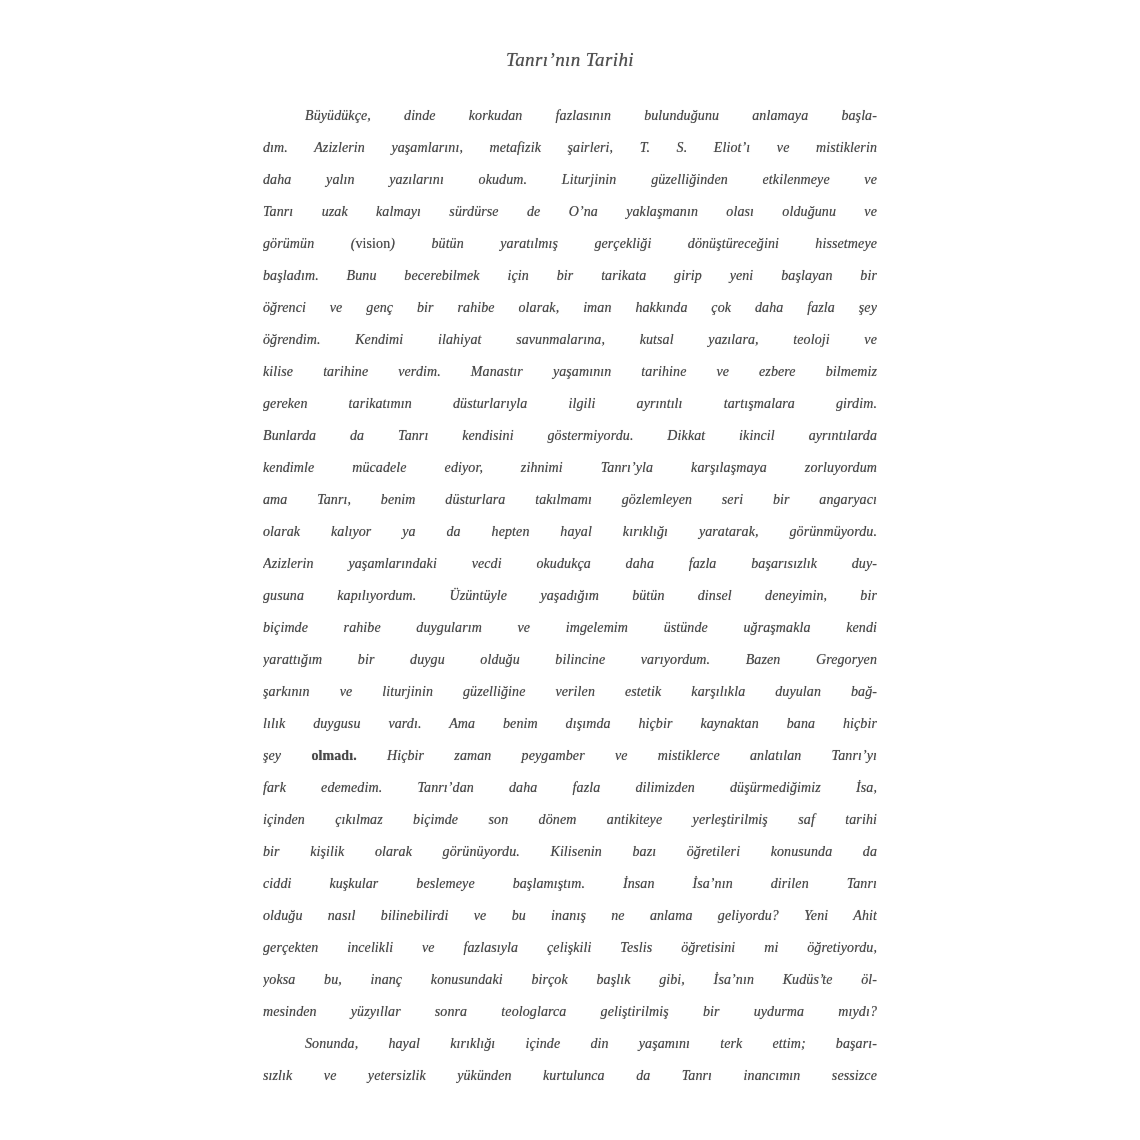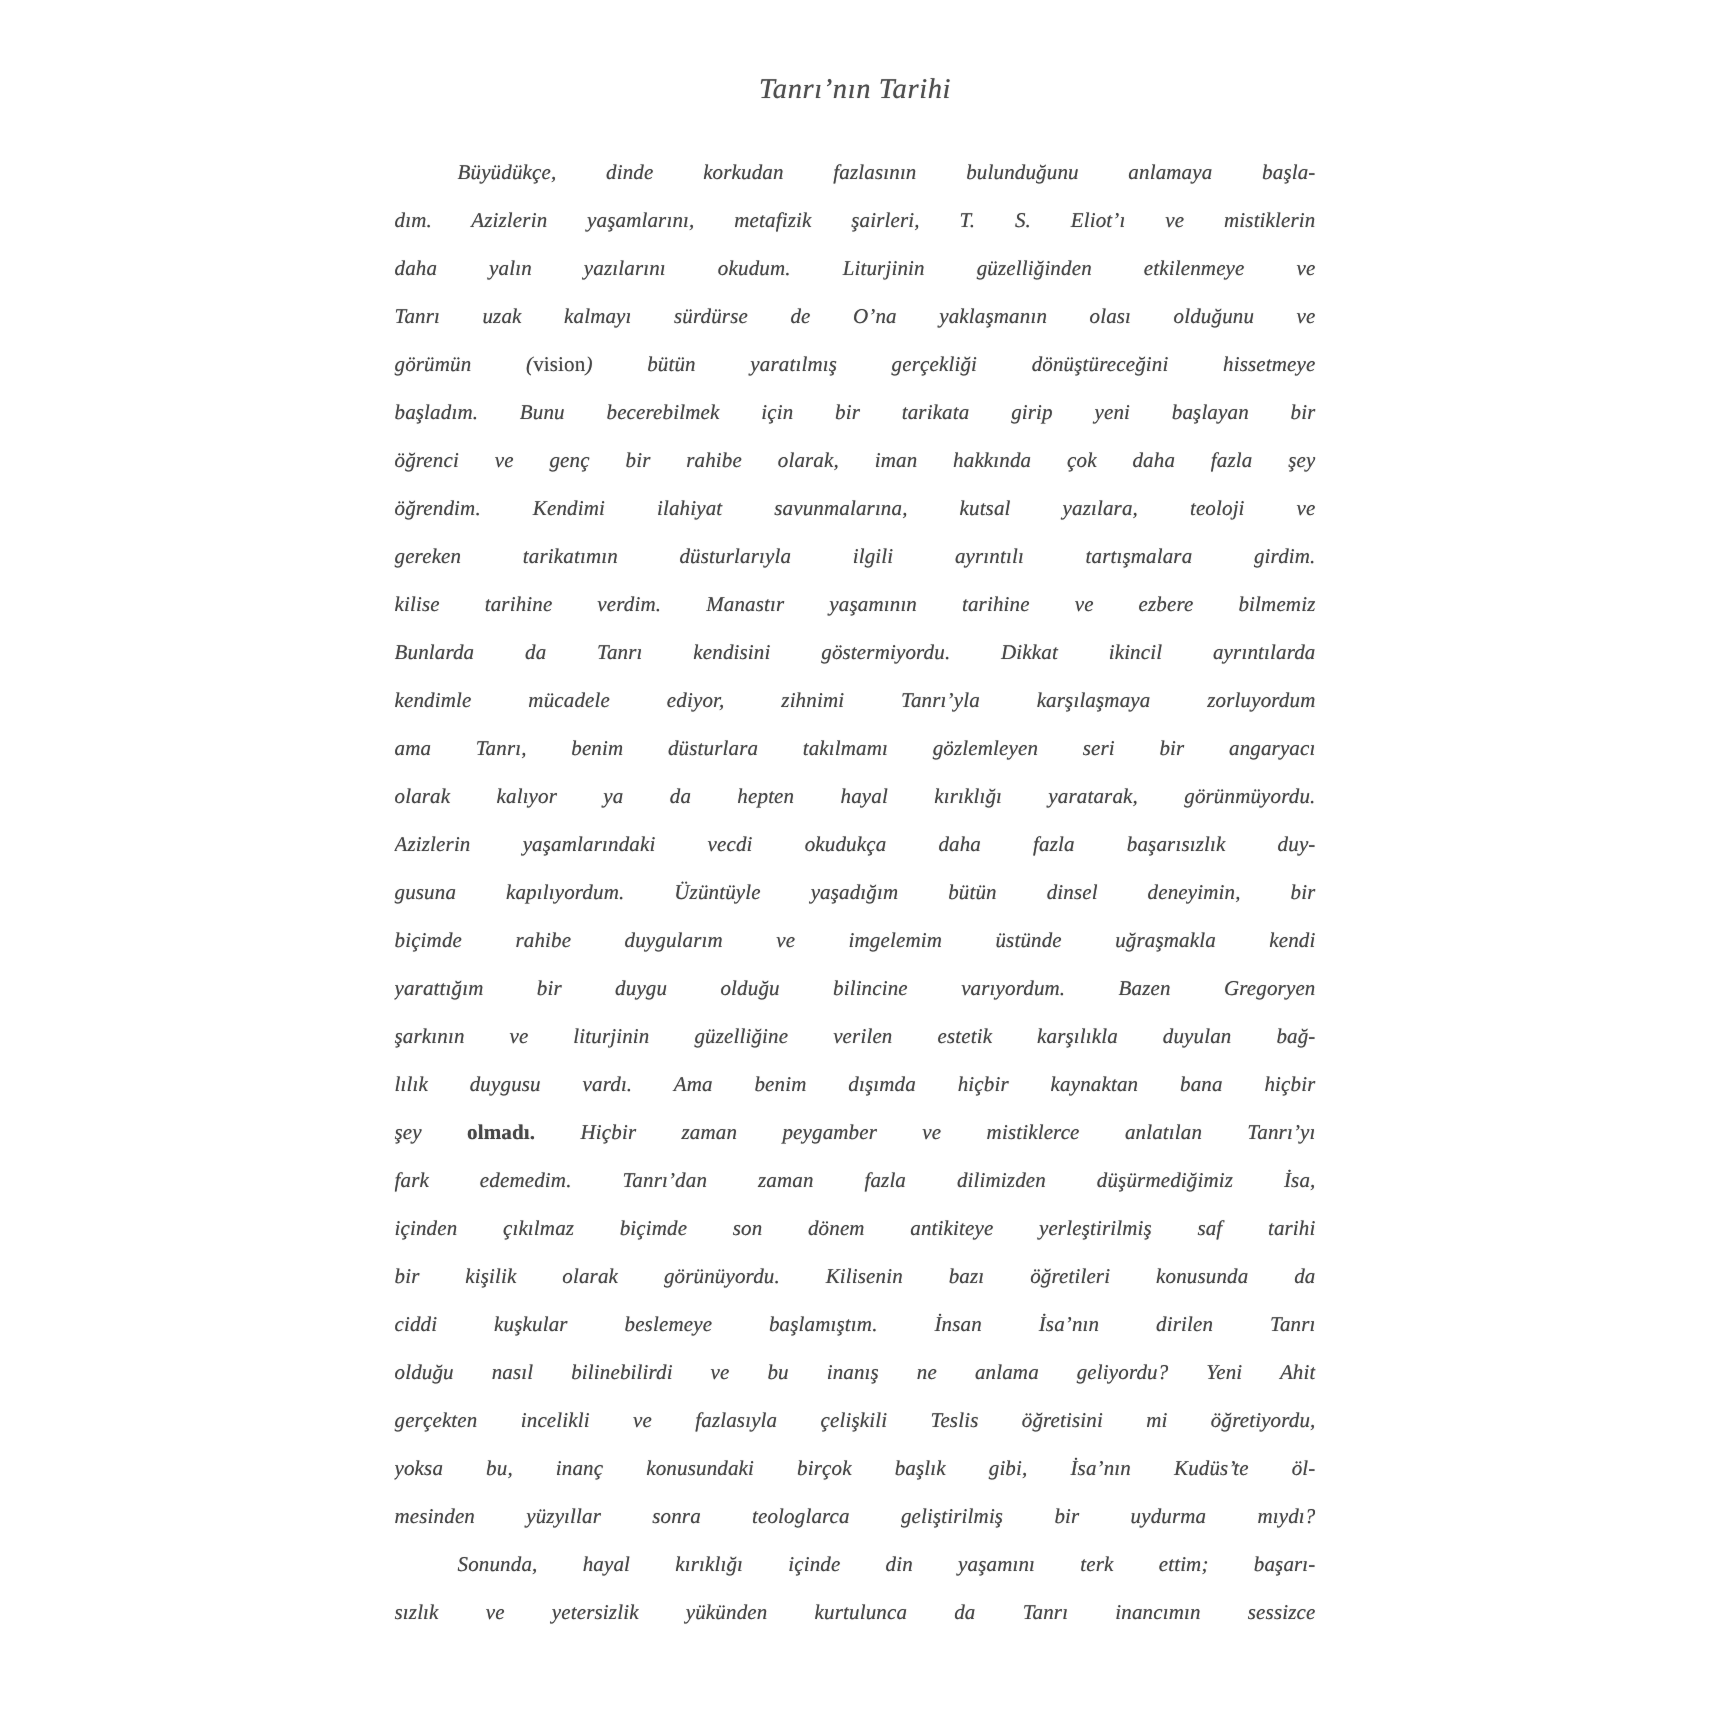"gereken tarikatımın düsturlarıyla ilgili" div.line { order: before "kilise tarihine verdim. Manastır" -> after "kilise tarihine verdim. Manastır" }
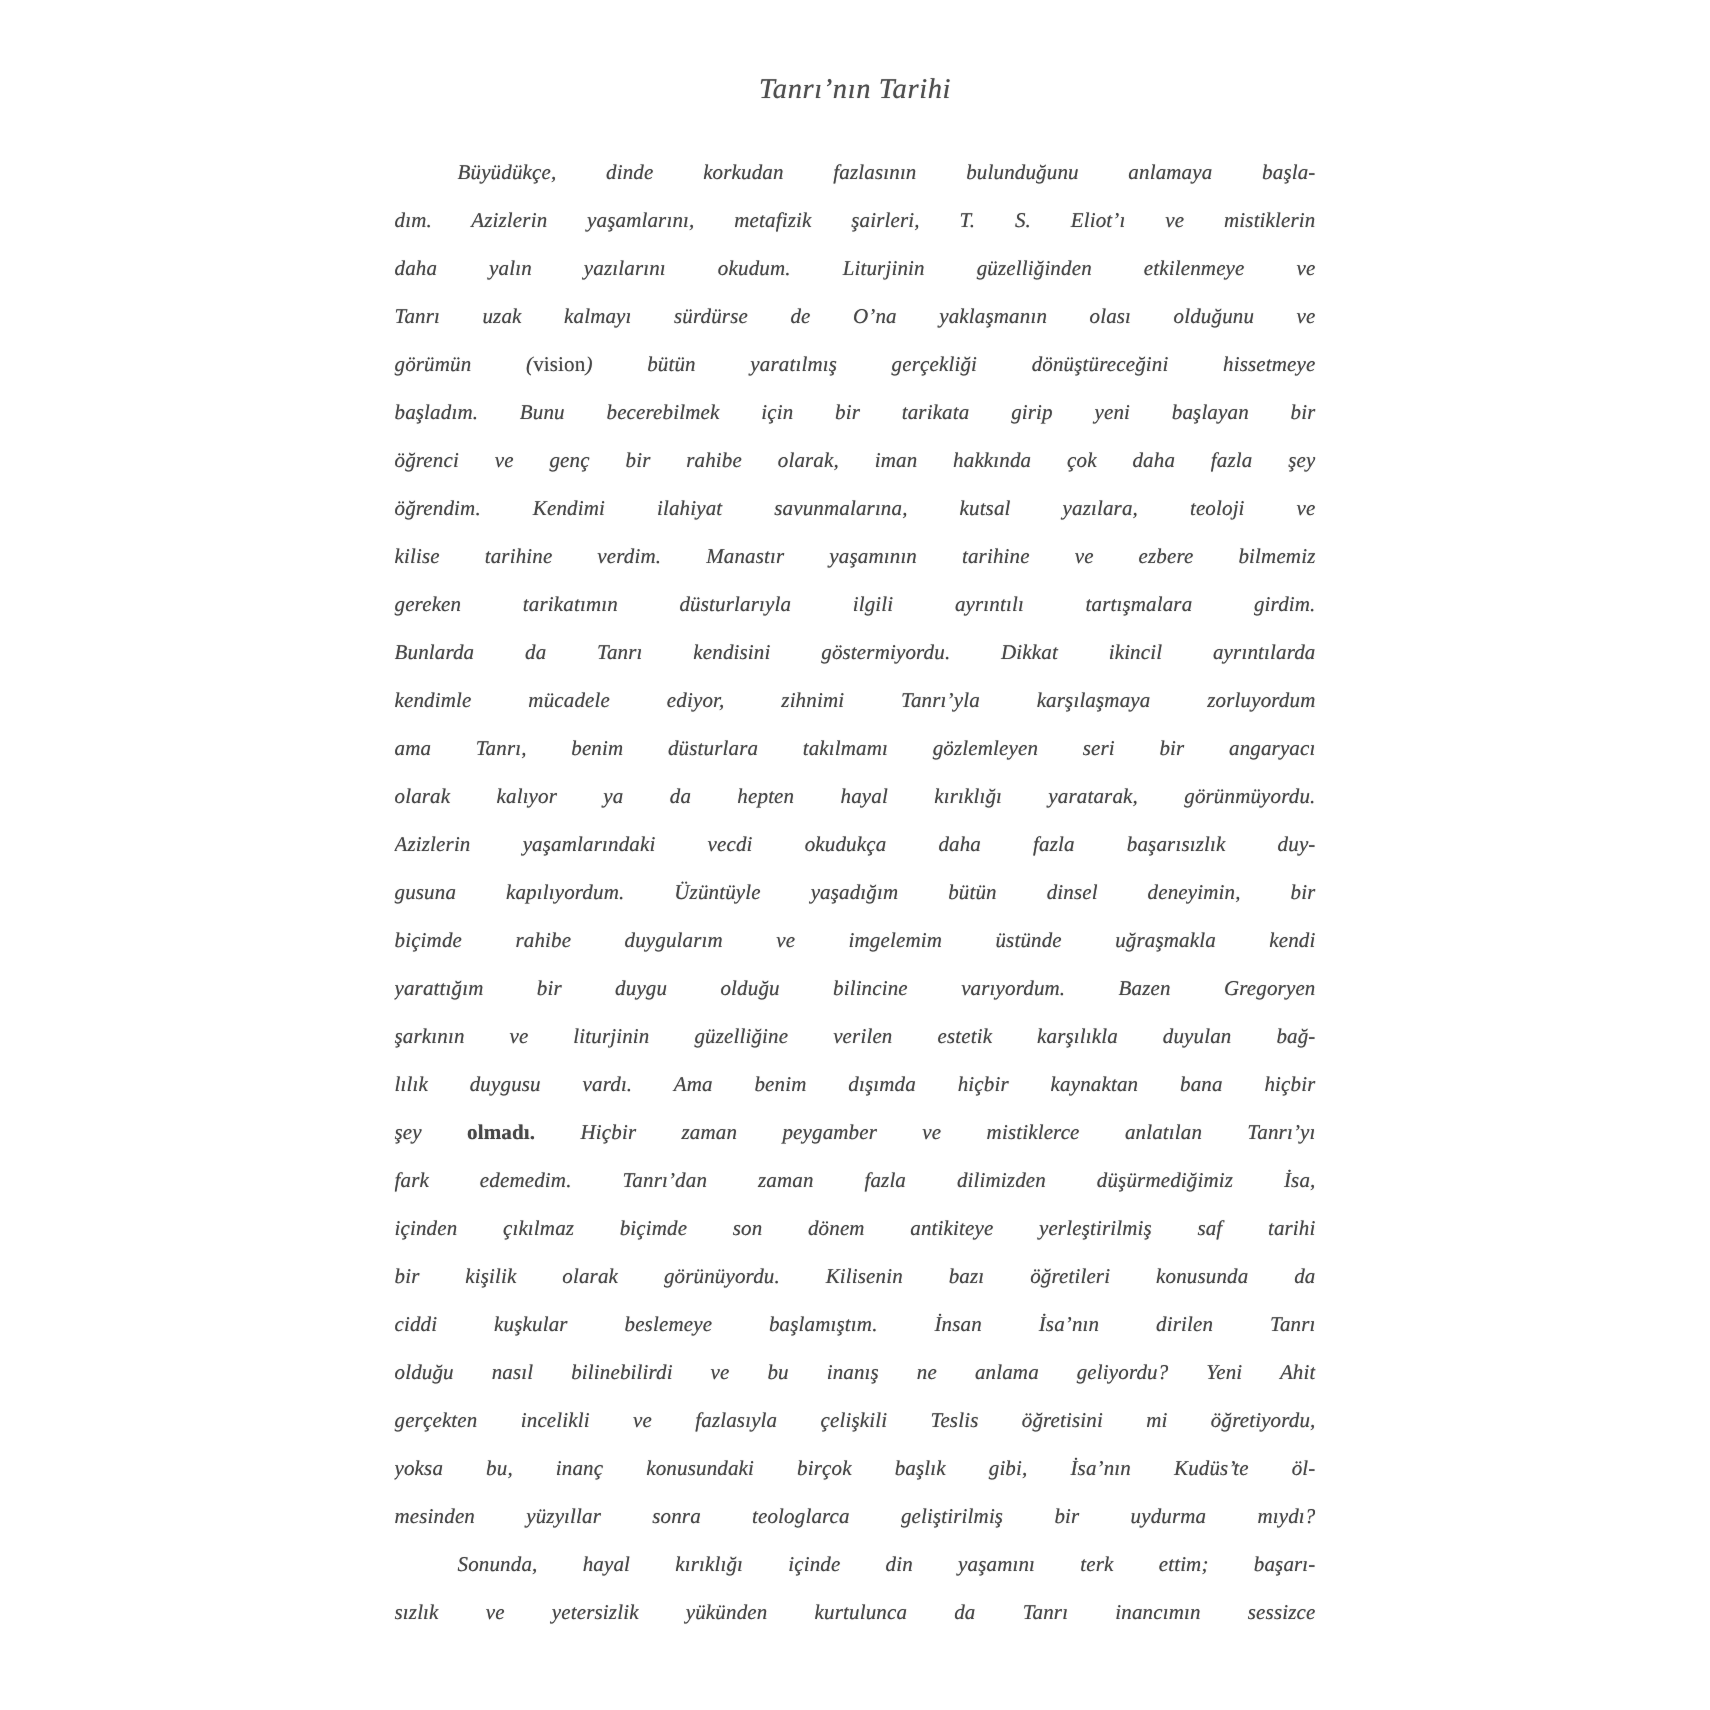"fark edemedim. Tanrı’dan zaman fazla" span.seg-i { text: zaman -> daha }
